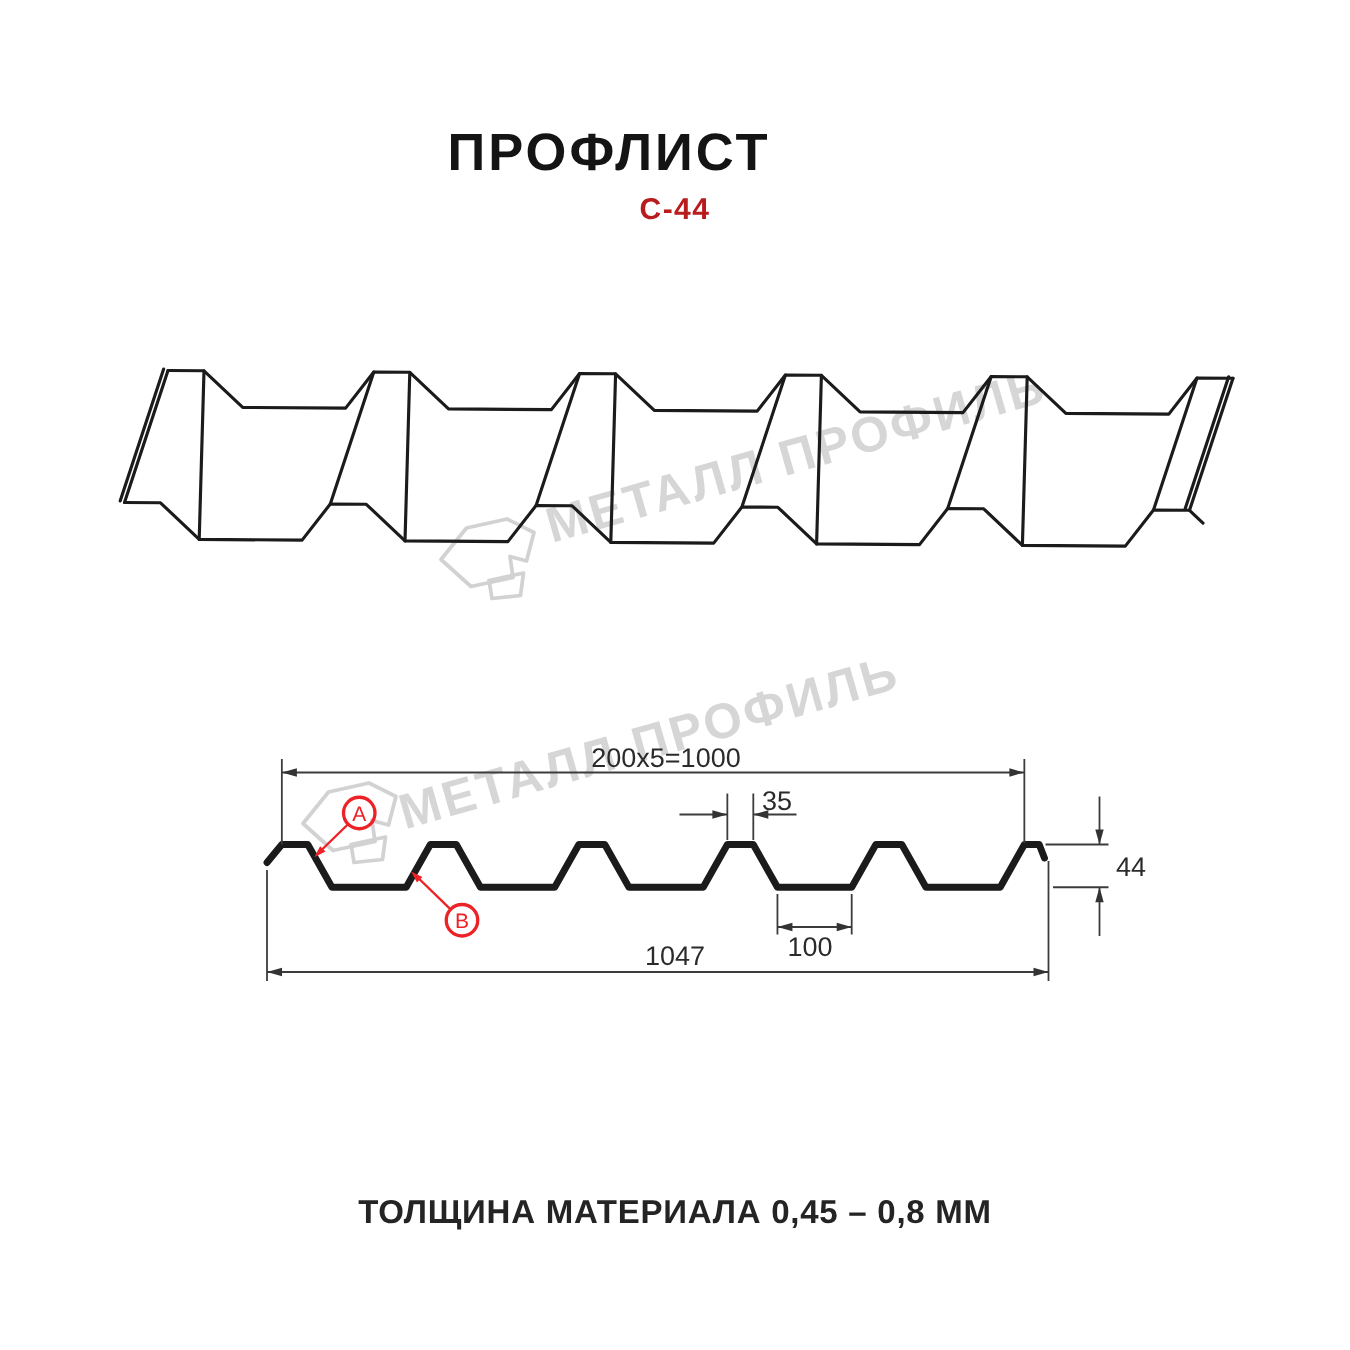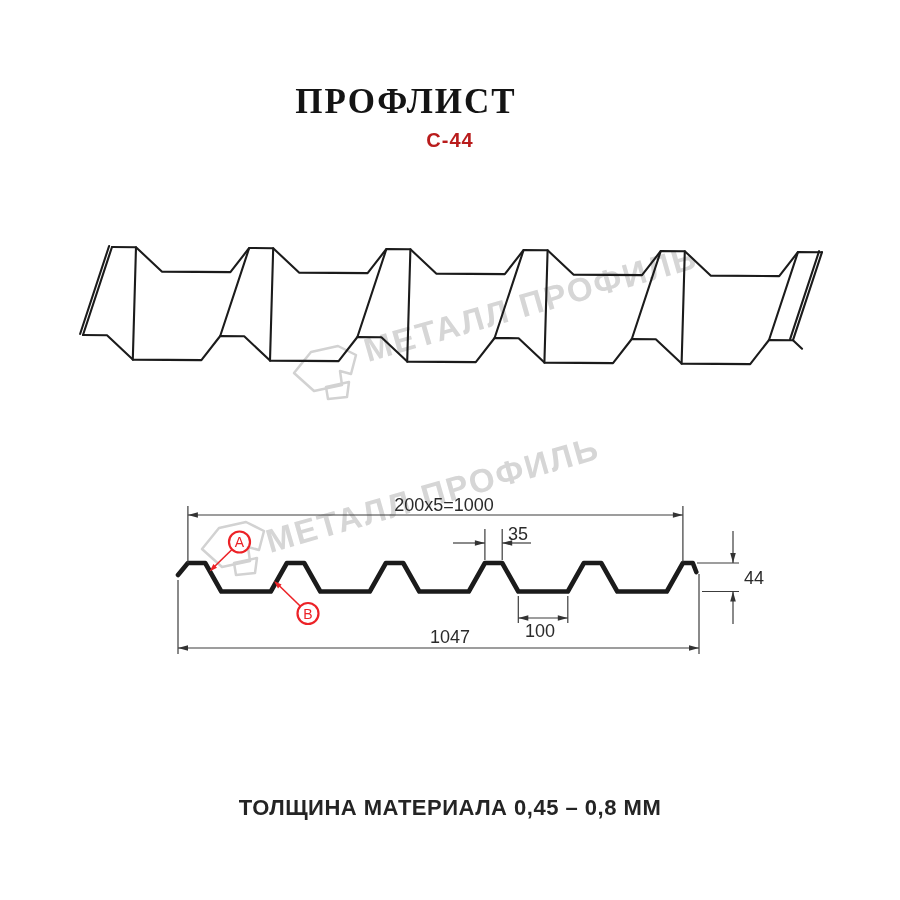"ПРОФЛИСТ" .title { font-family: Liberation Serif, serif -> none }
